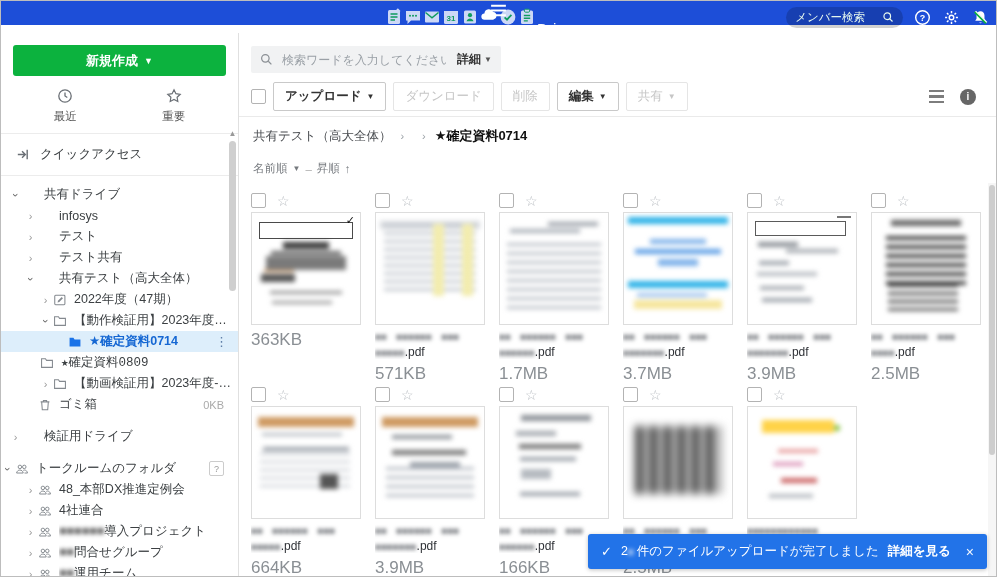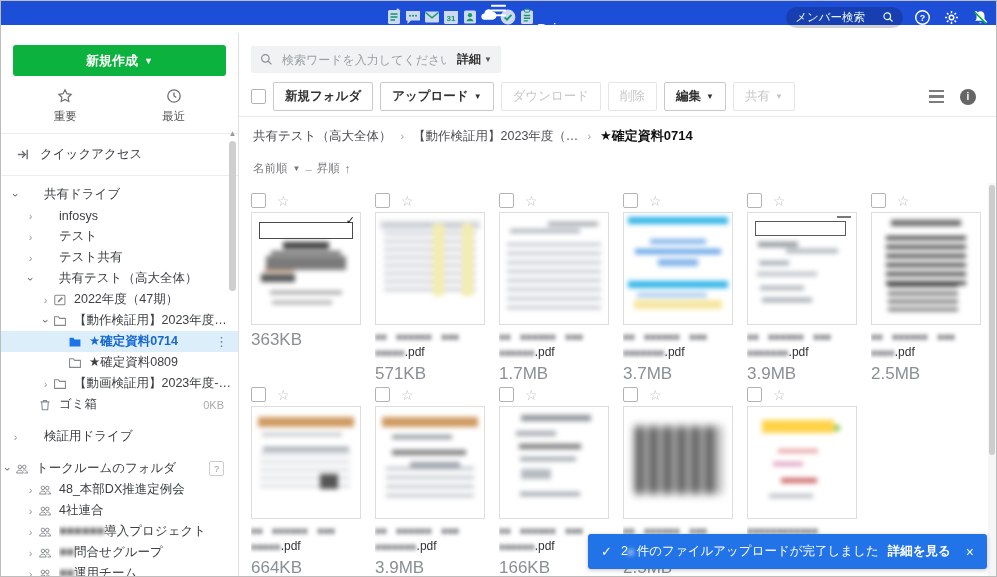"新規フォルダ" button.tbtn { html: <button> <span>新規フォルダ</span> </button> -> none }
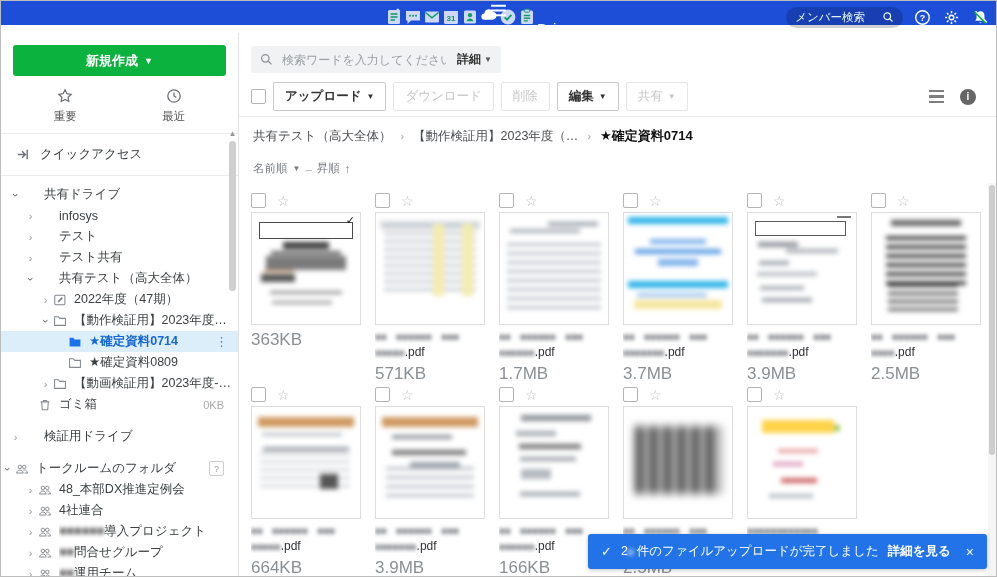"重要" div.qi { order: before "最近" -> after "最近" }
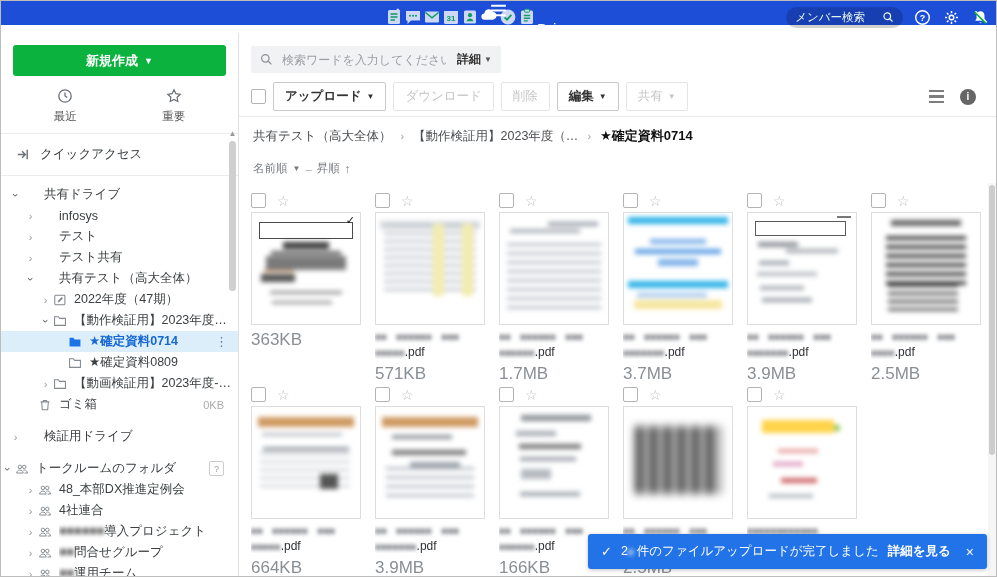"【動作検証用】2023年度（…" span.c-item { html: <span>【動作検証用】2023年度（…</span> -> none }
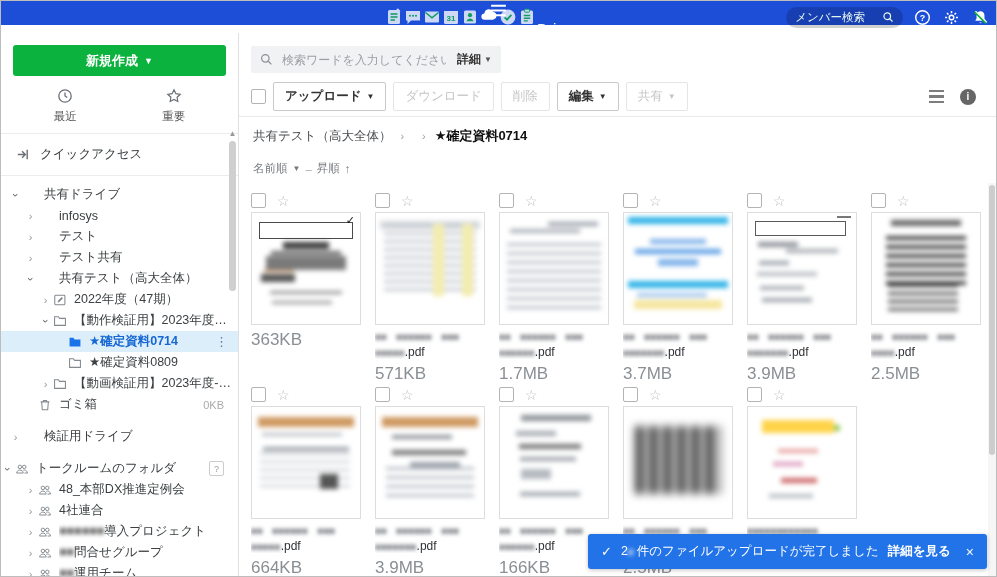"★確定資料0809" div.trow { font-family: none -> Liberation Mono, monospace; padding-left: 53px -> 25px }
